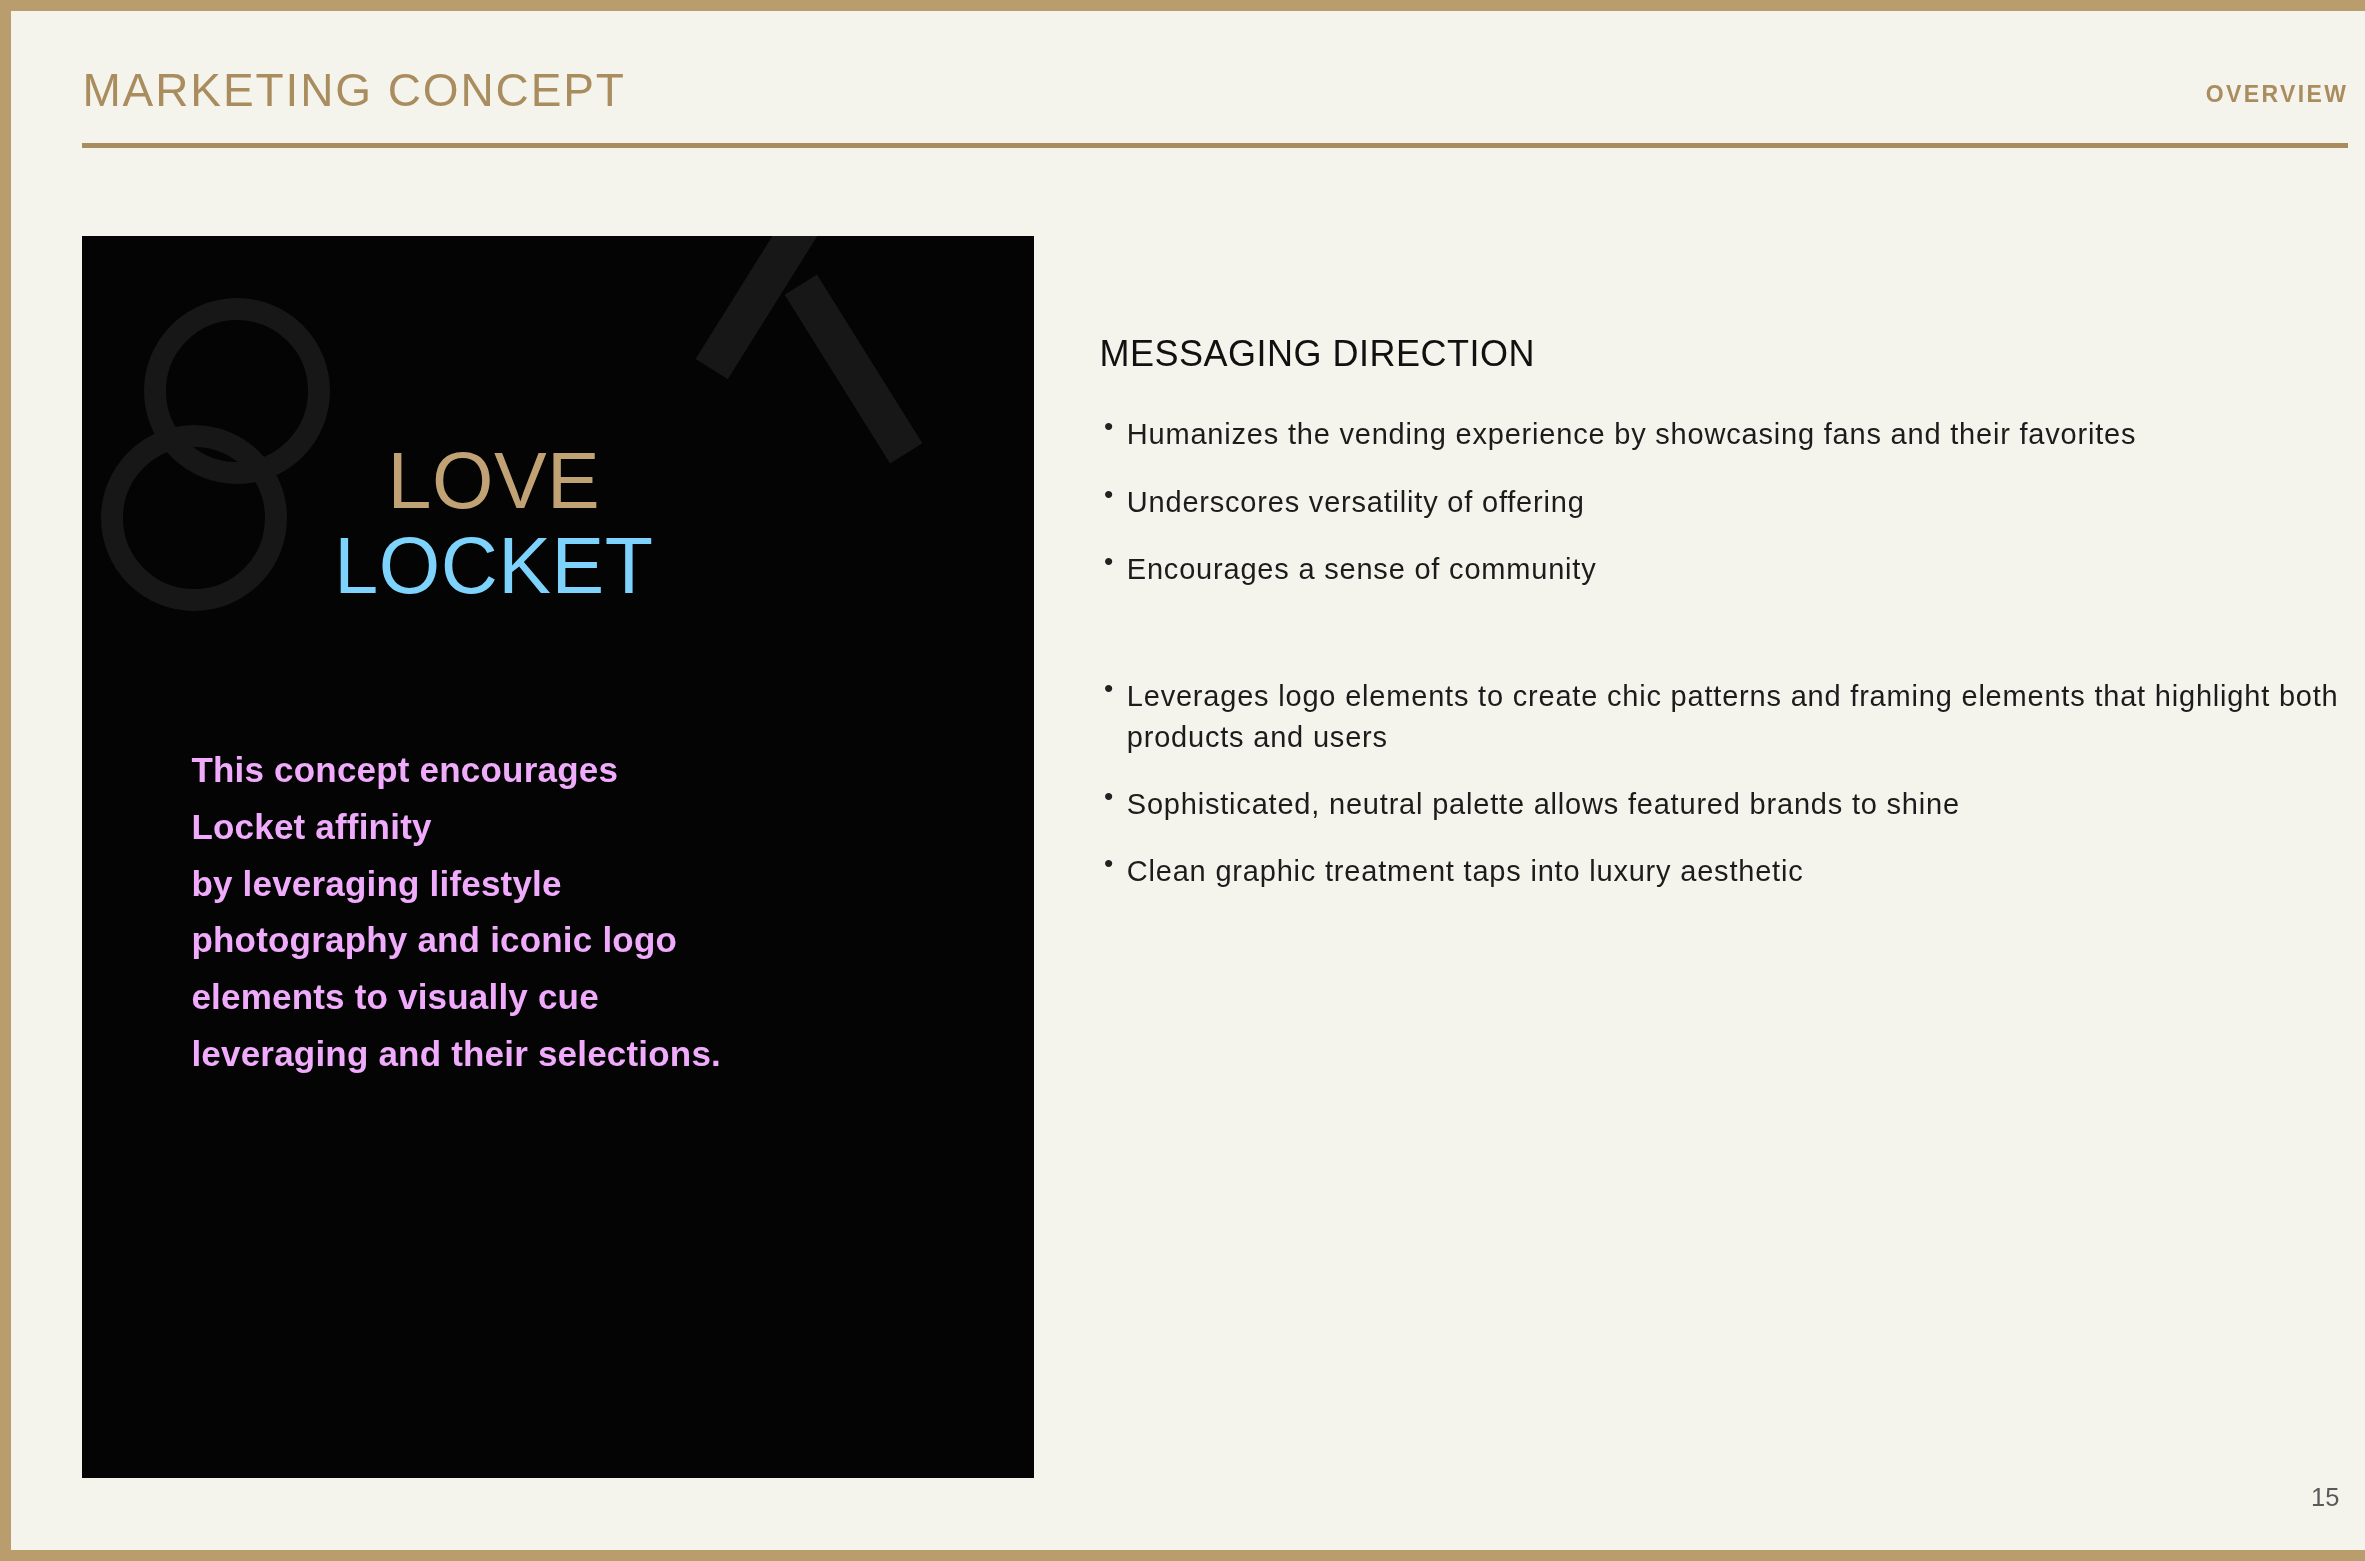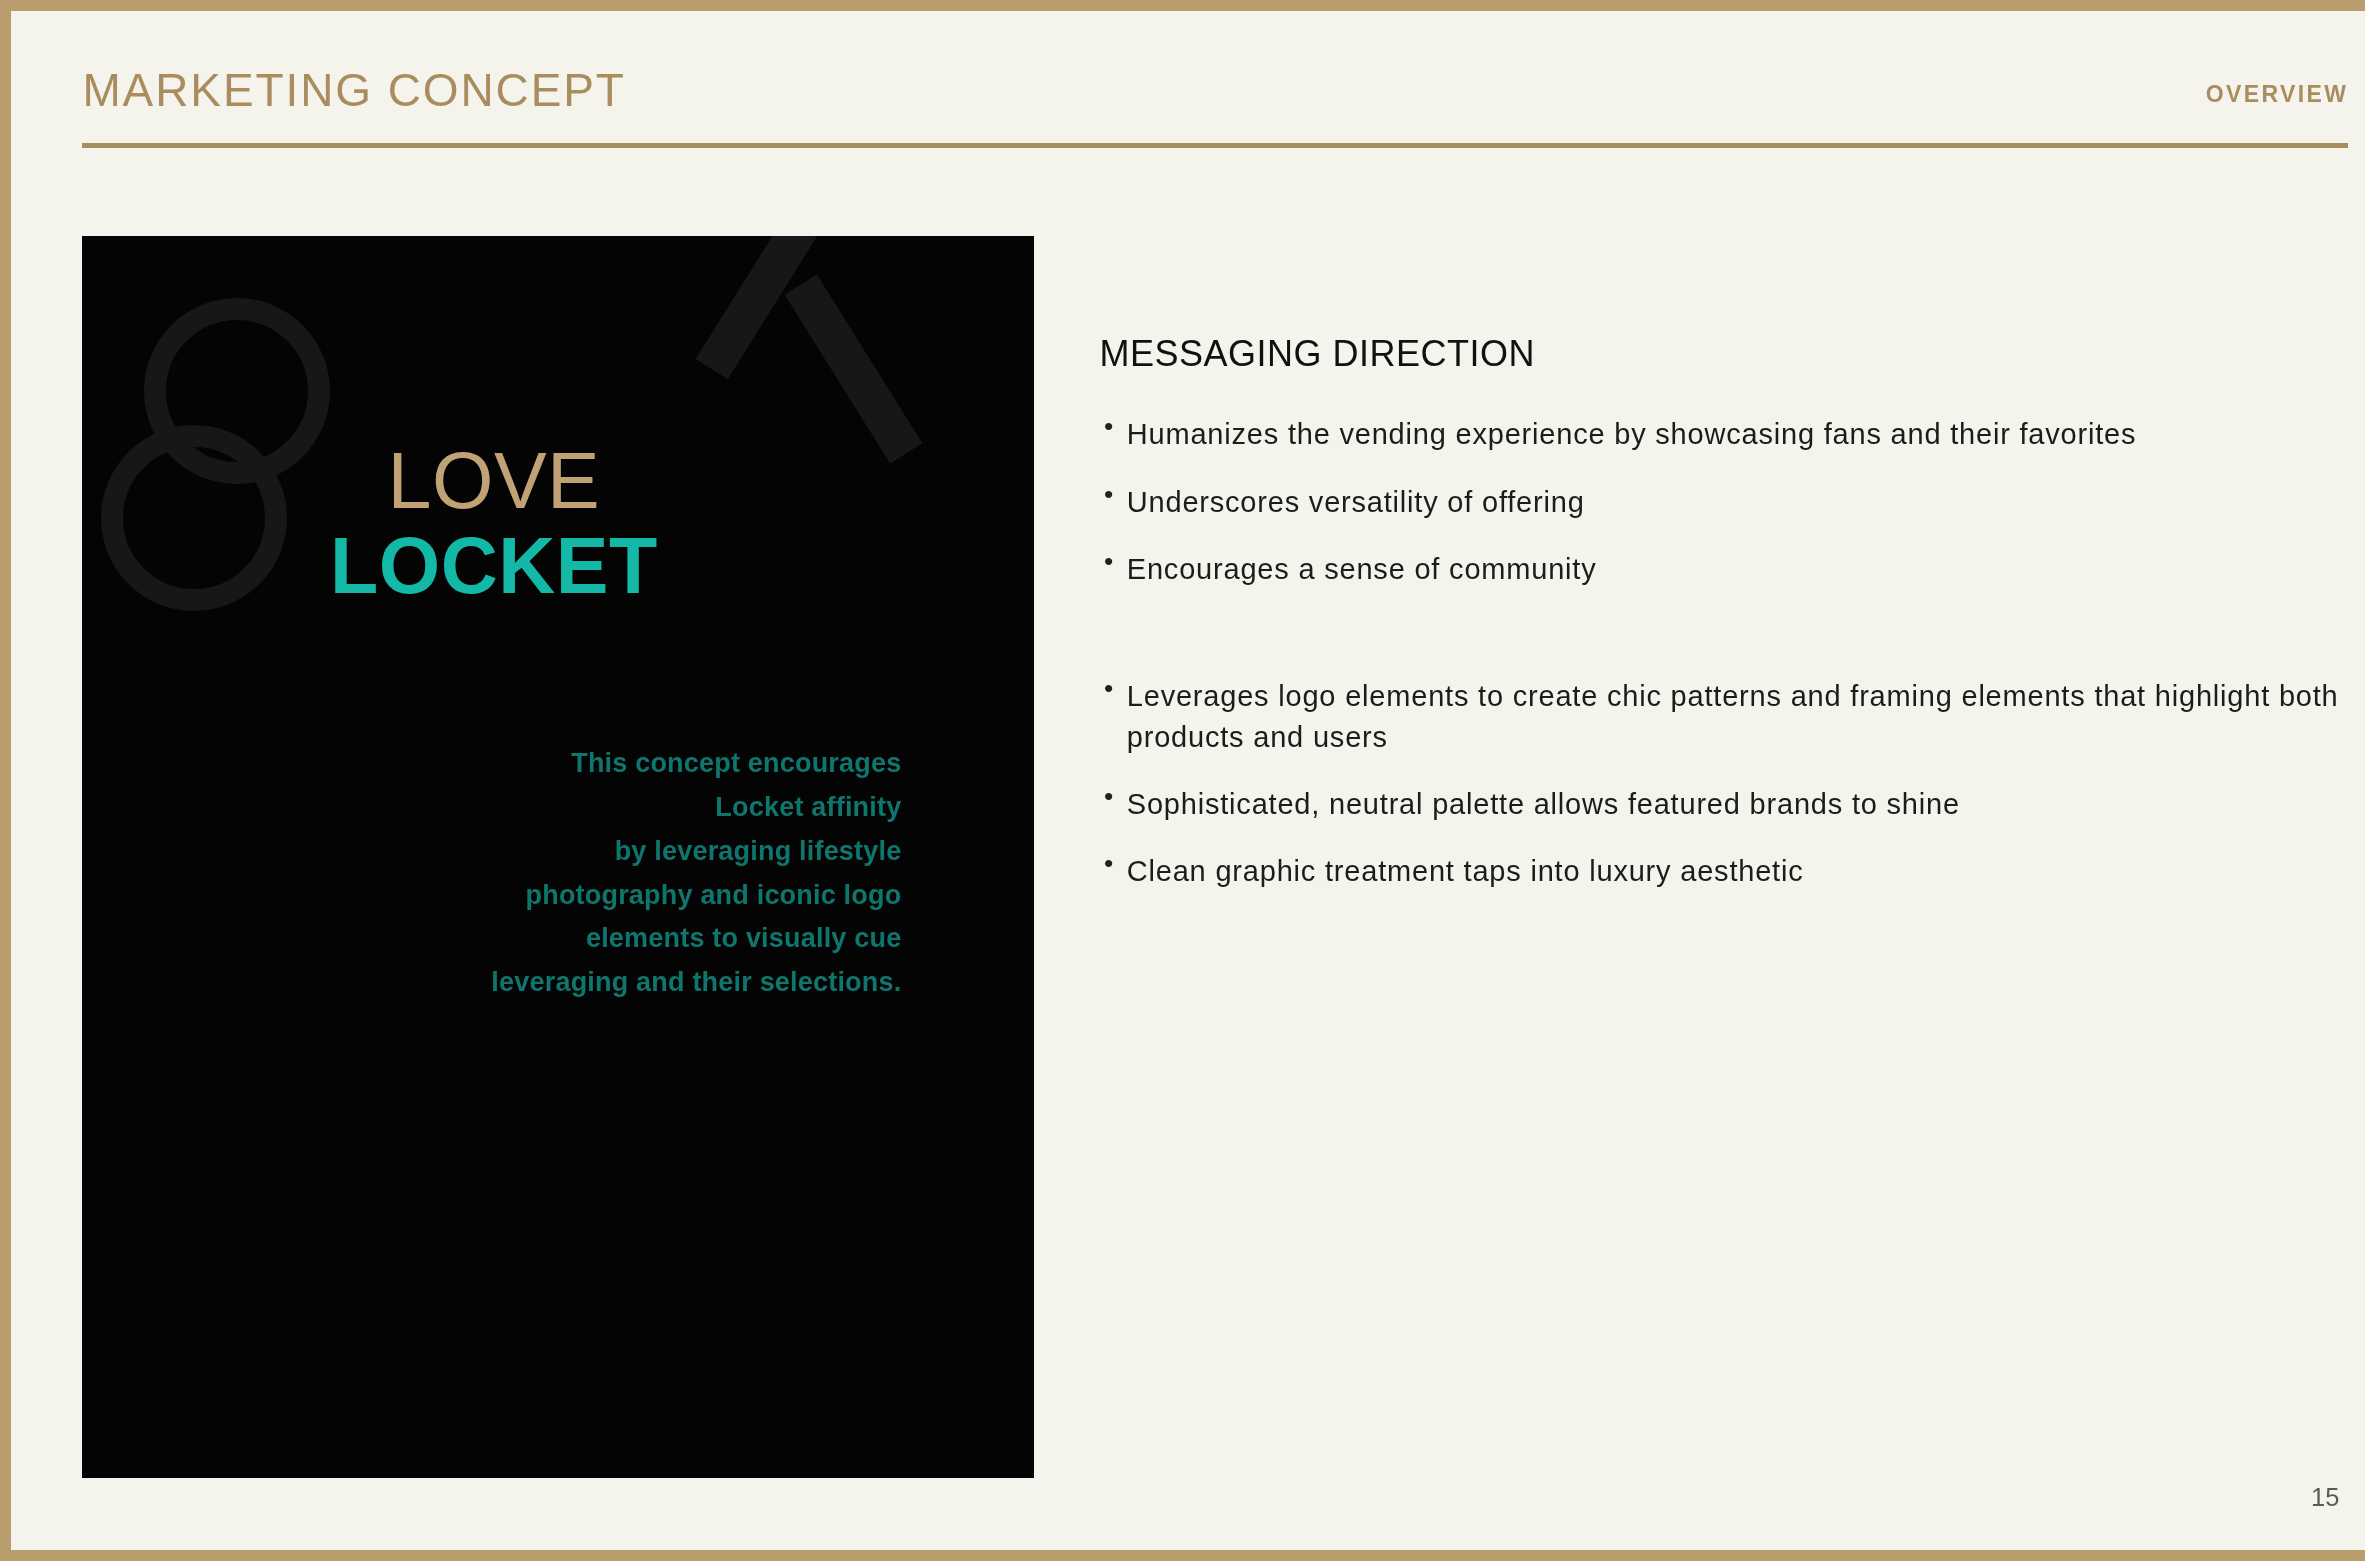"LOCKET" .panel-headline .l3 { color: #14b8a6 -> #7dd3fc; font-weight: 700 -> 400 }
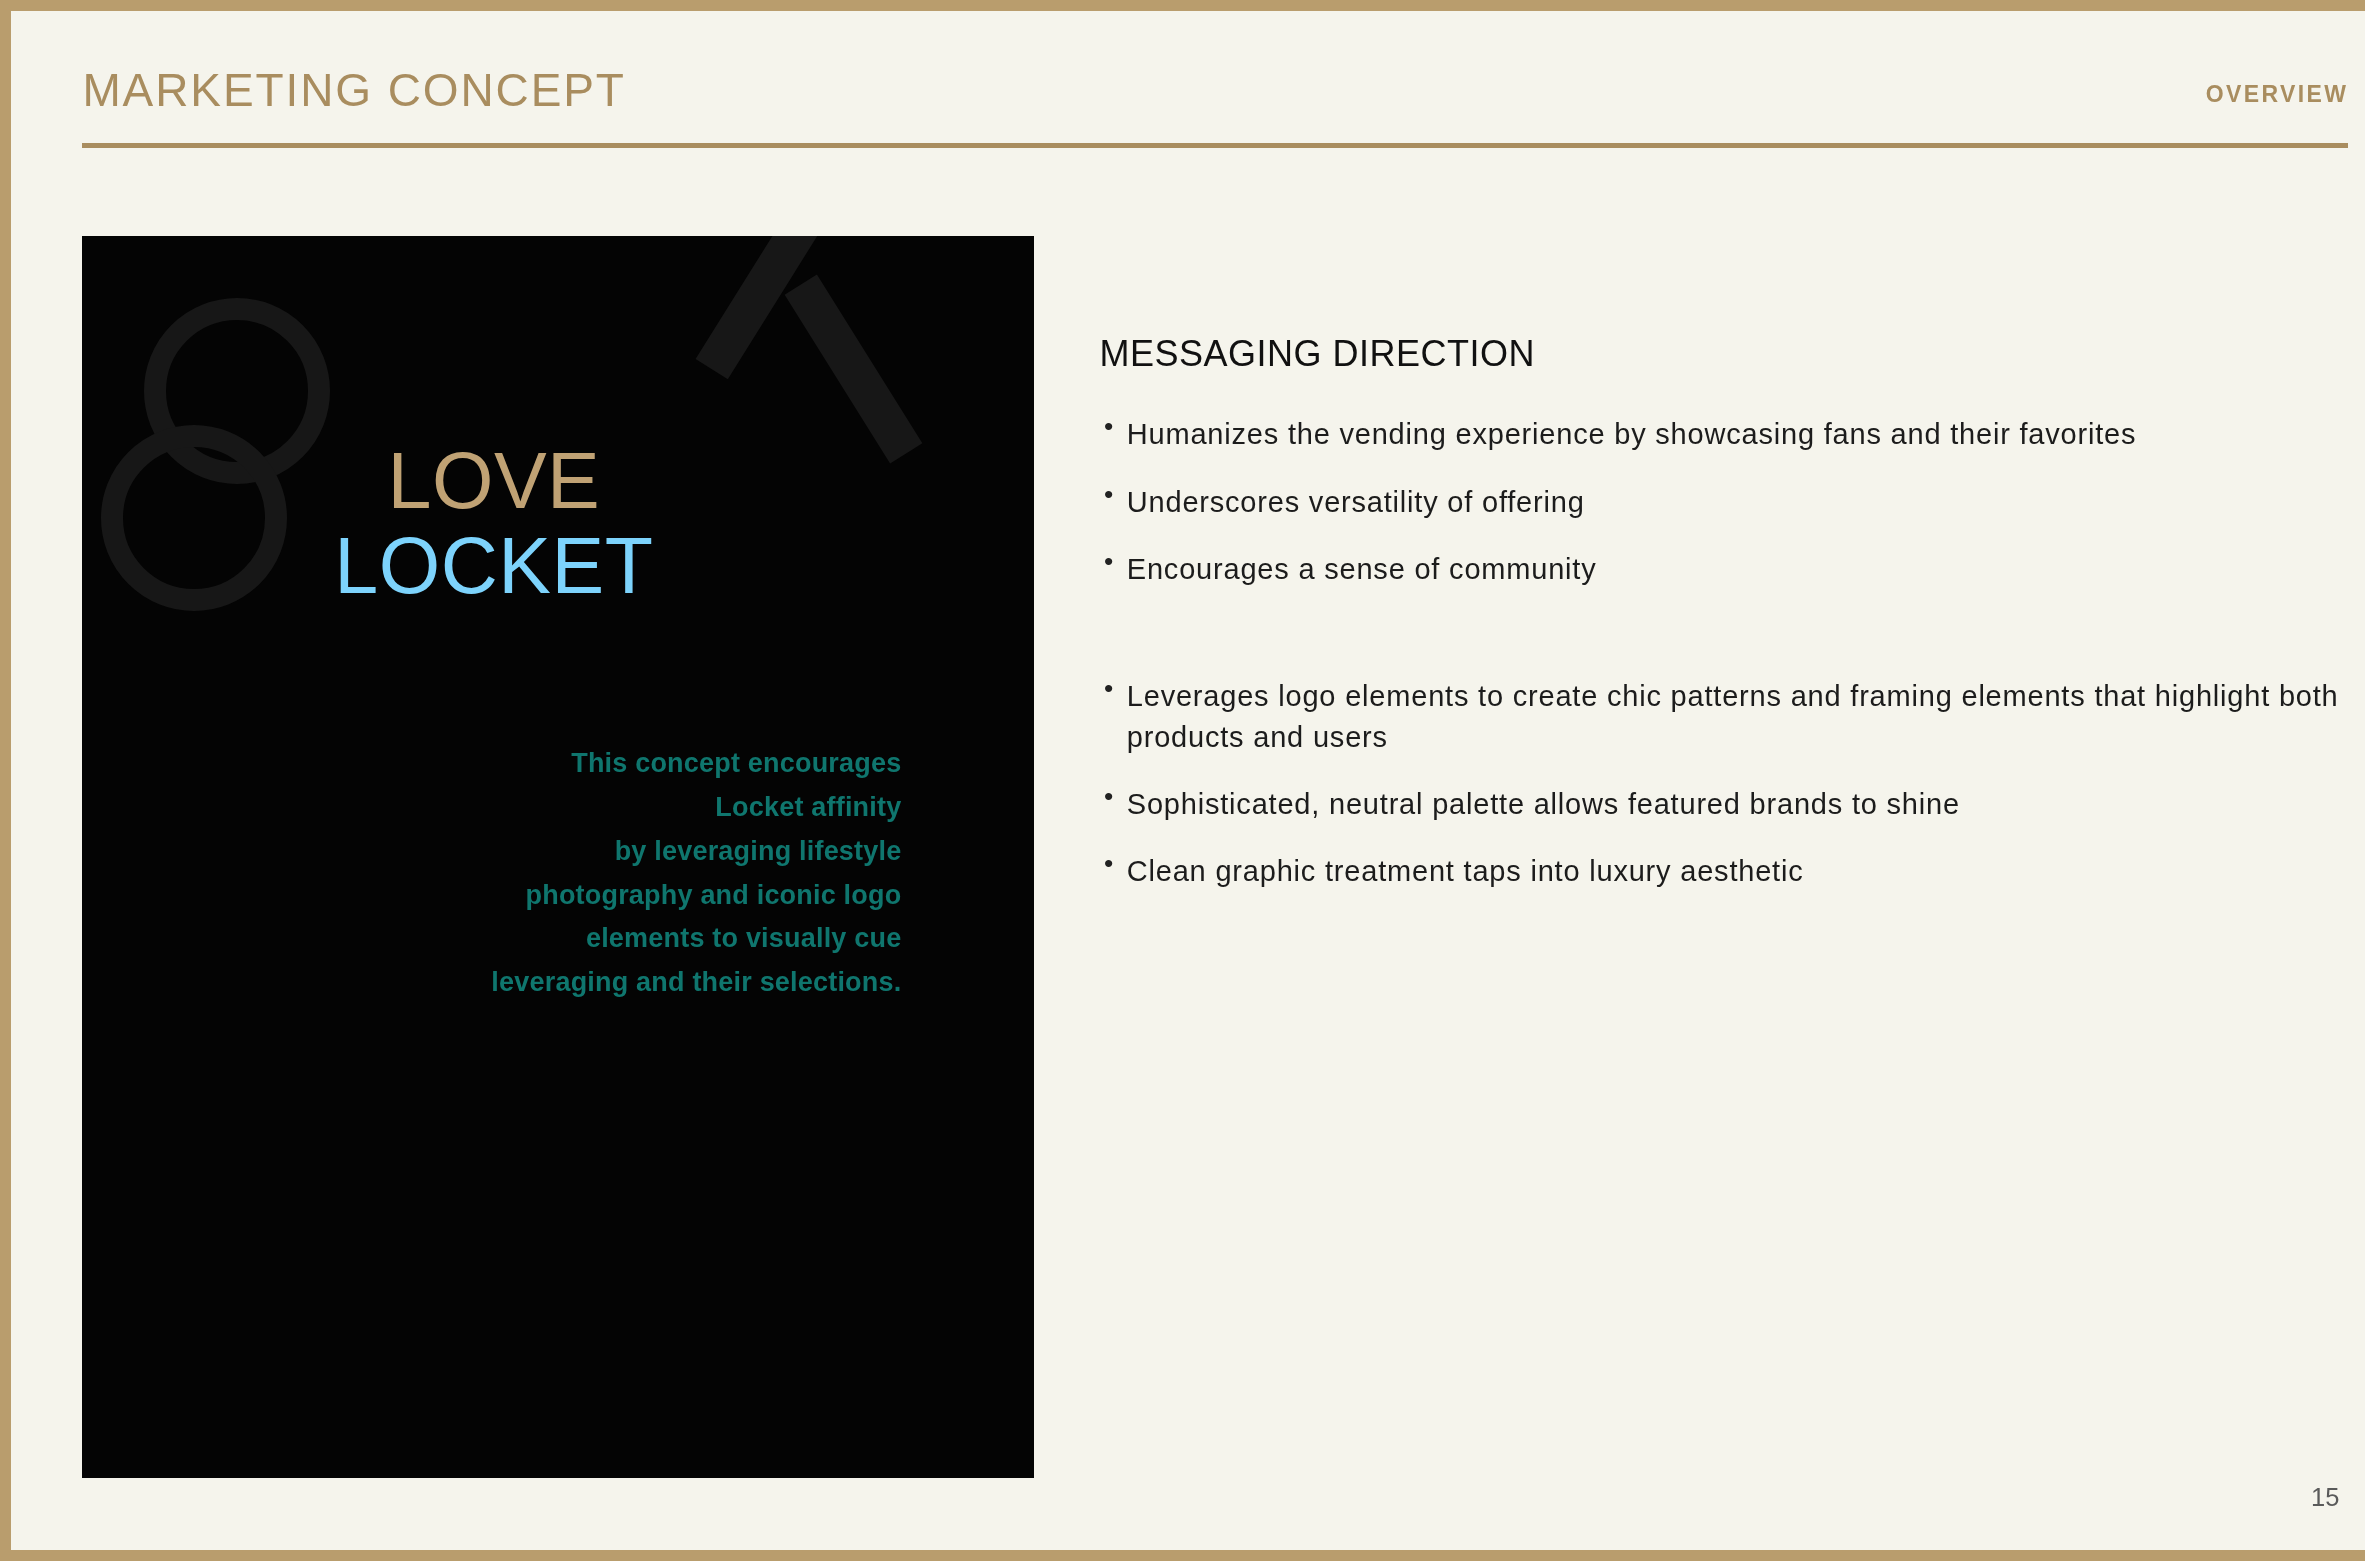"This concept encourages" .panel-body { color: #0f766e -> #f0abfc; font-size: 27px -> 35px; text-align: right -> left }
